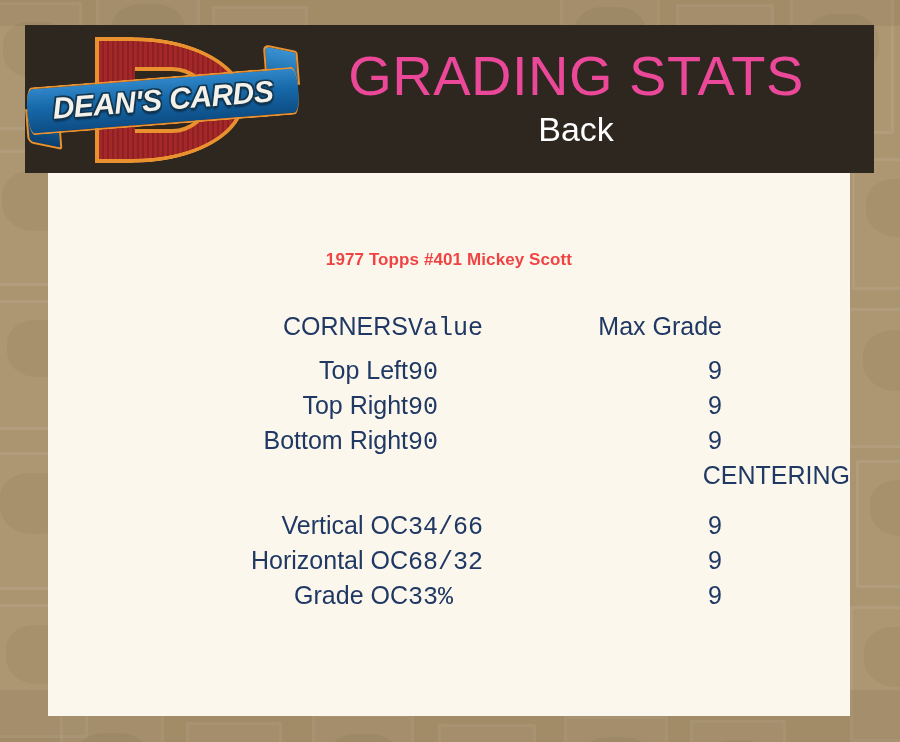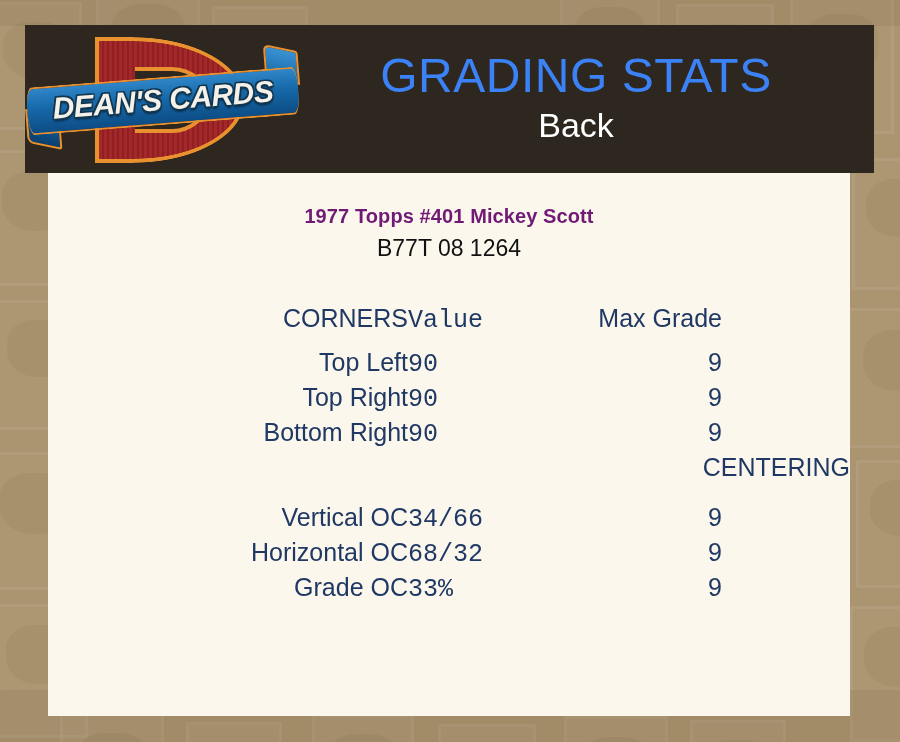"GRADING STATS" #header-title { color: #3b82f6 -> #ec4899; font-size: 48px -> 56px }
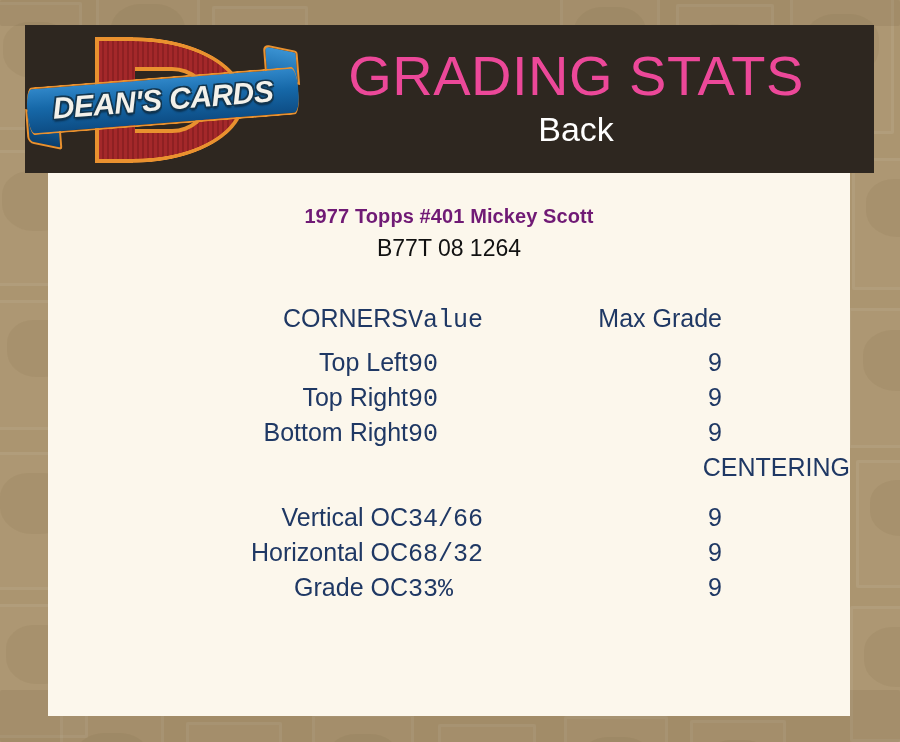"1977 Topps #401 Mickey Scott" #card-title { color: #701a75 -> #ef4444; font-size: 20px -> 17px; margin-top: none -> 45px }
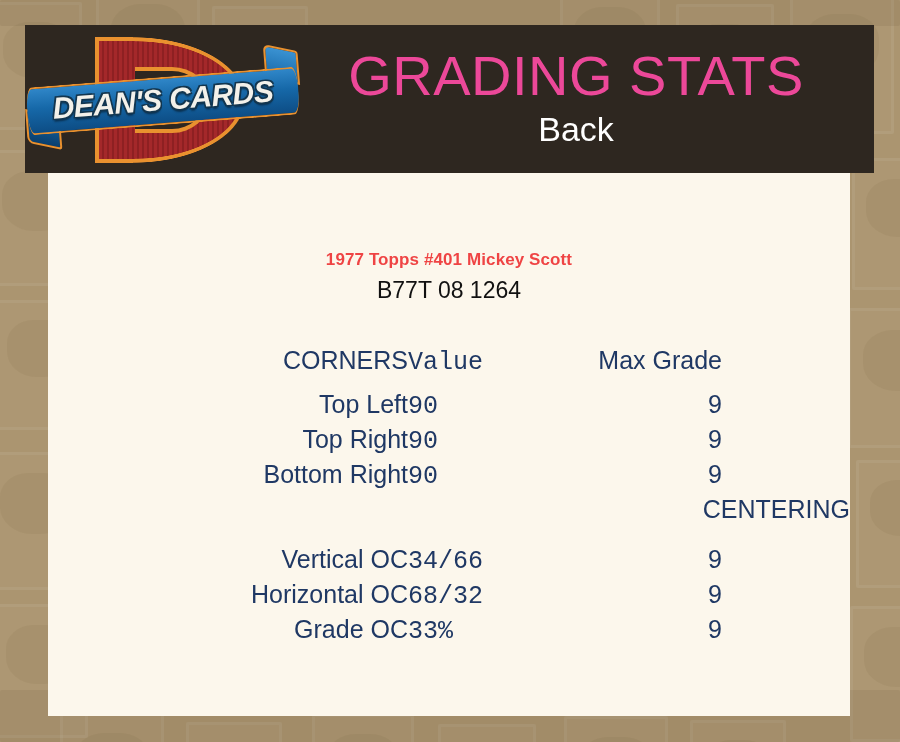"B77T 08 1264" div { html: <div>B77T 08 1264</div> -> none }
